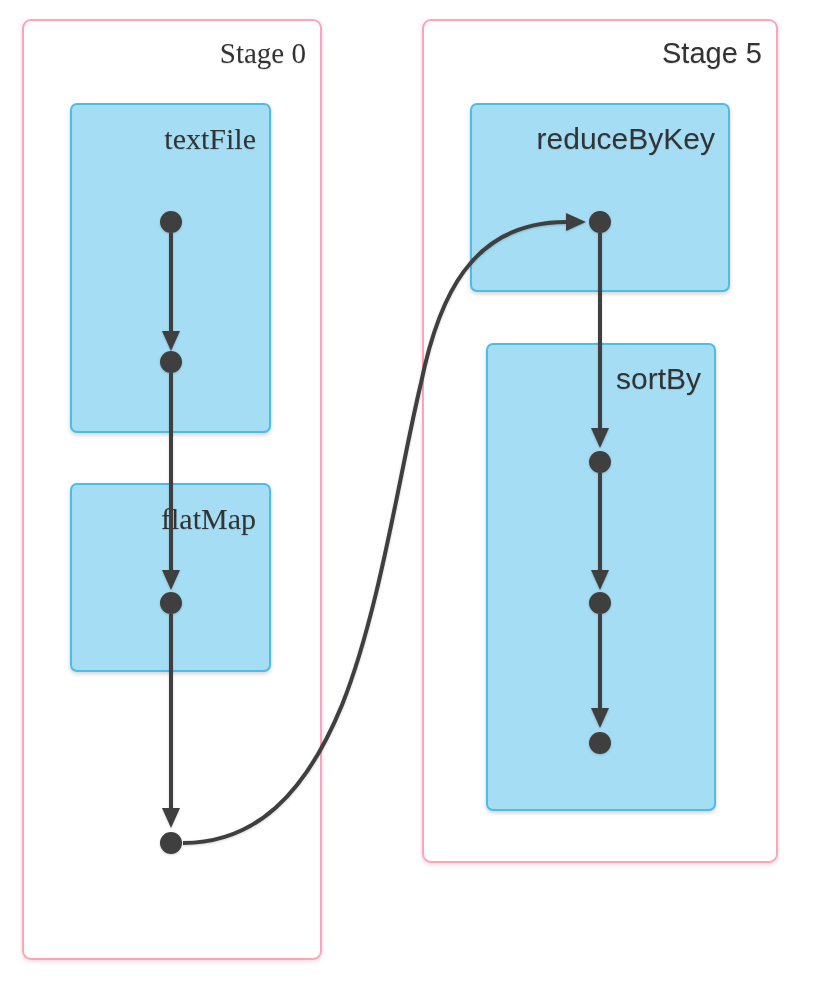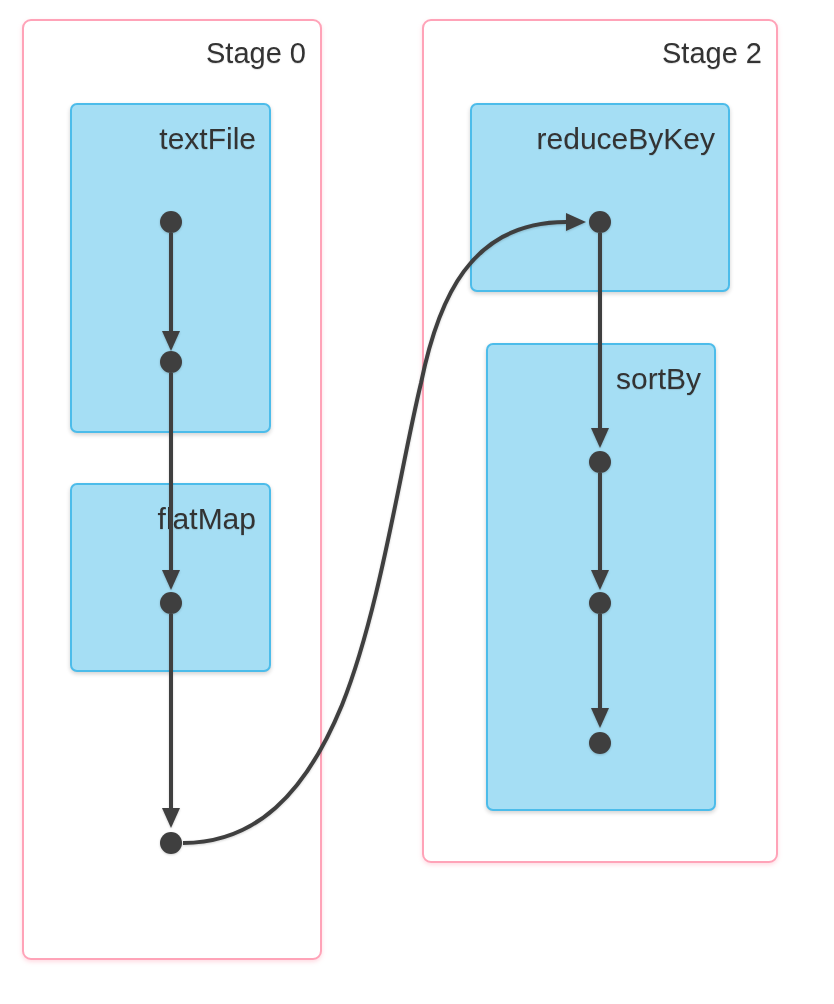"Stage 0" #stage0 { font-family: none -> Liberation Serif, serif }
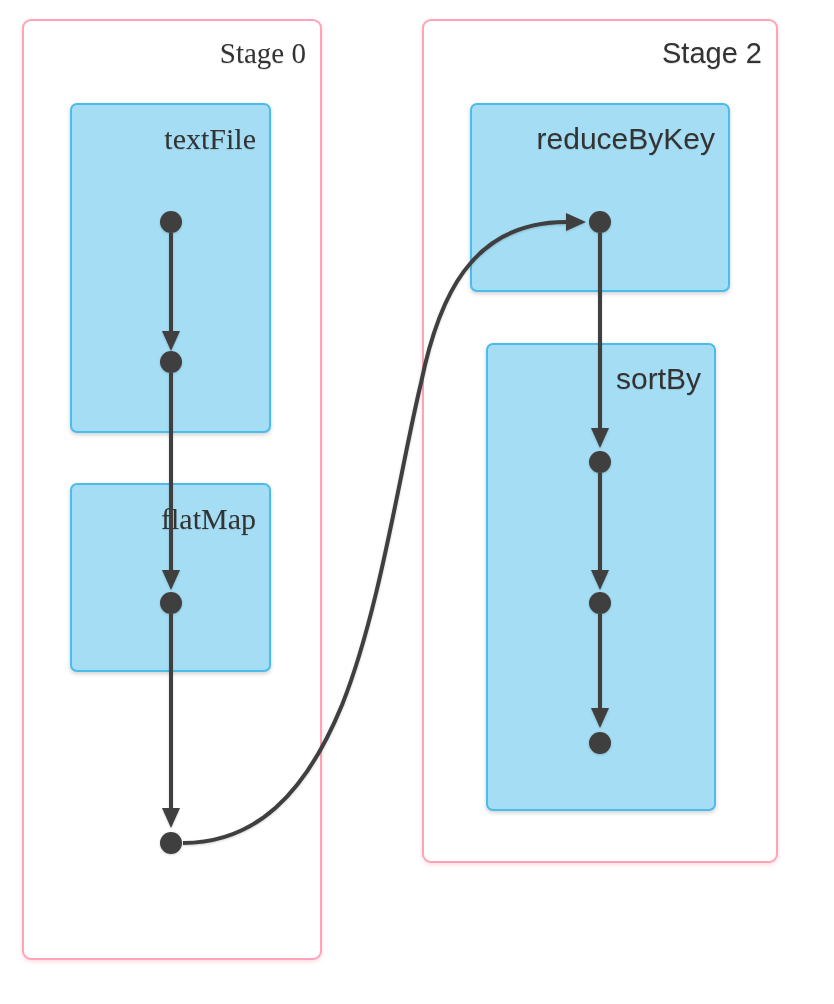"Stage 2" div.stage-label { text: 2 -> 5 }
